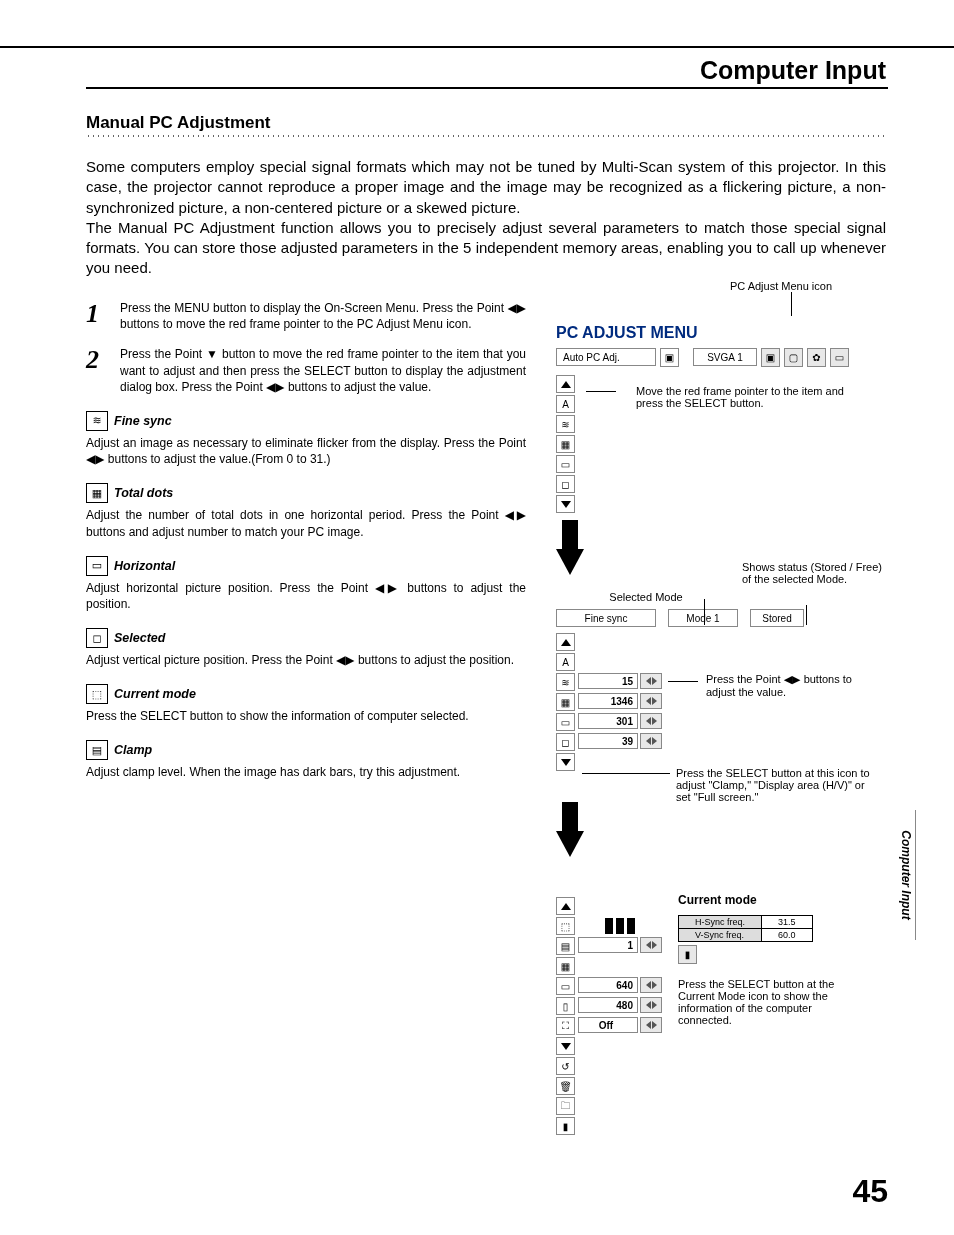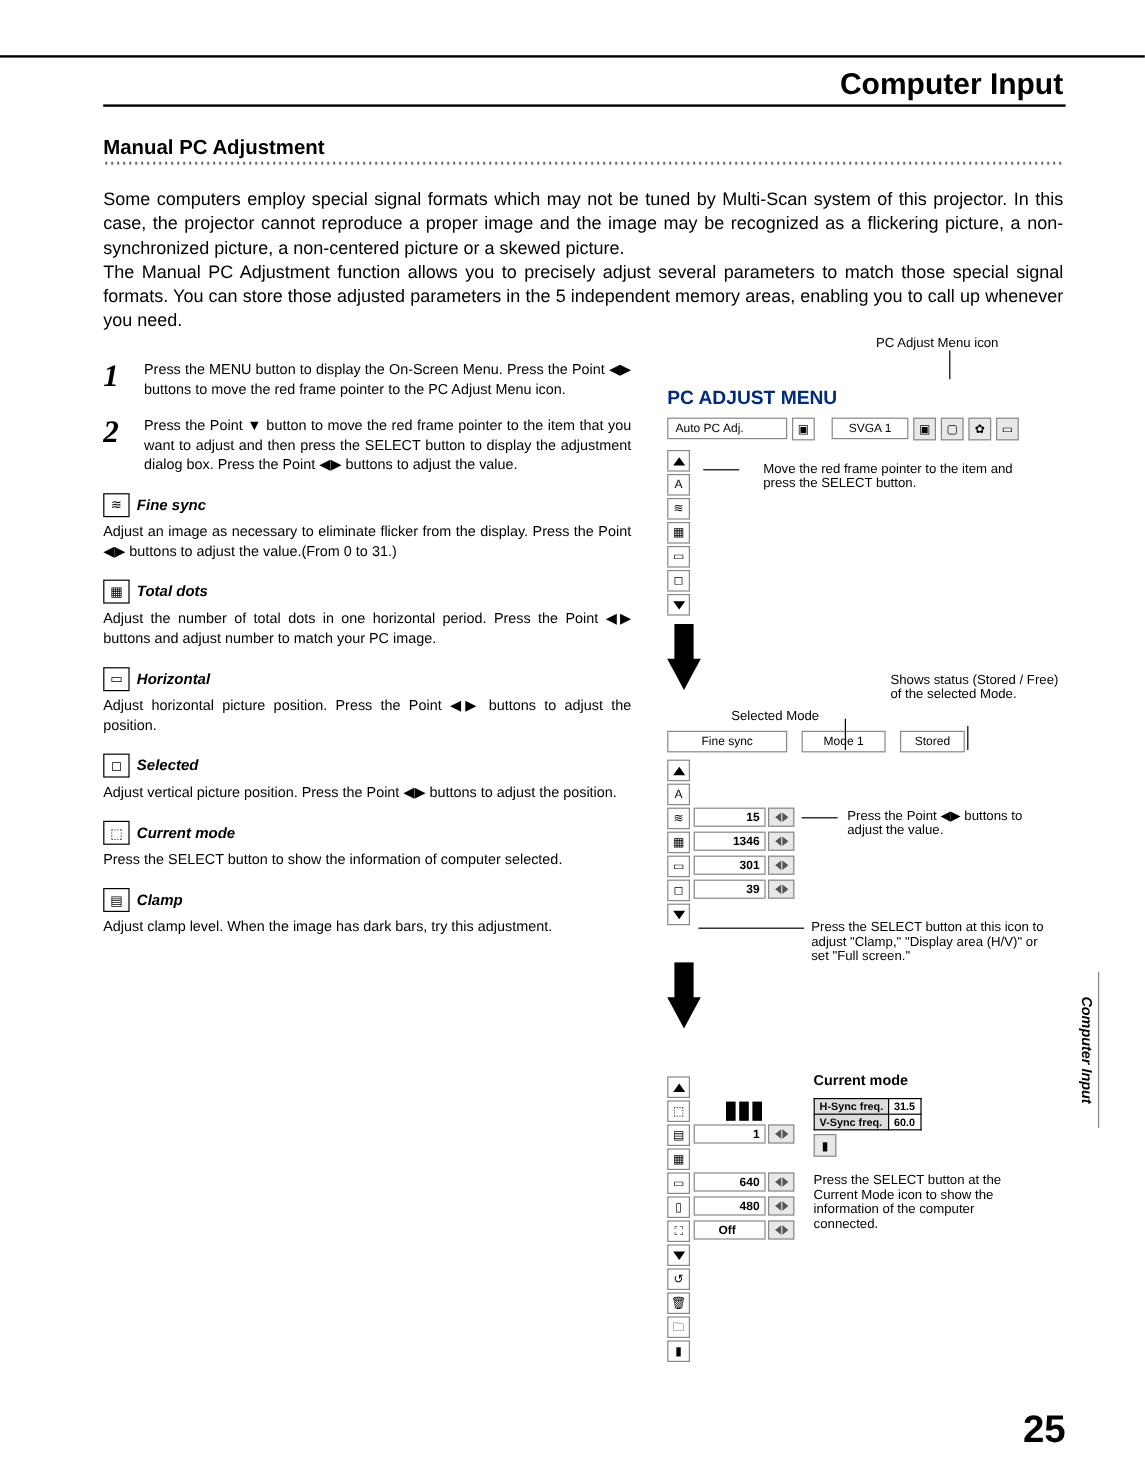"H-Sync freq." .freq-table td { font-weight: bold -> none; padding: 1px 4px -> 1px 16px }
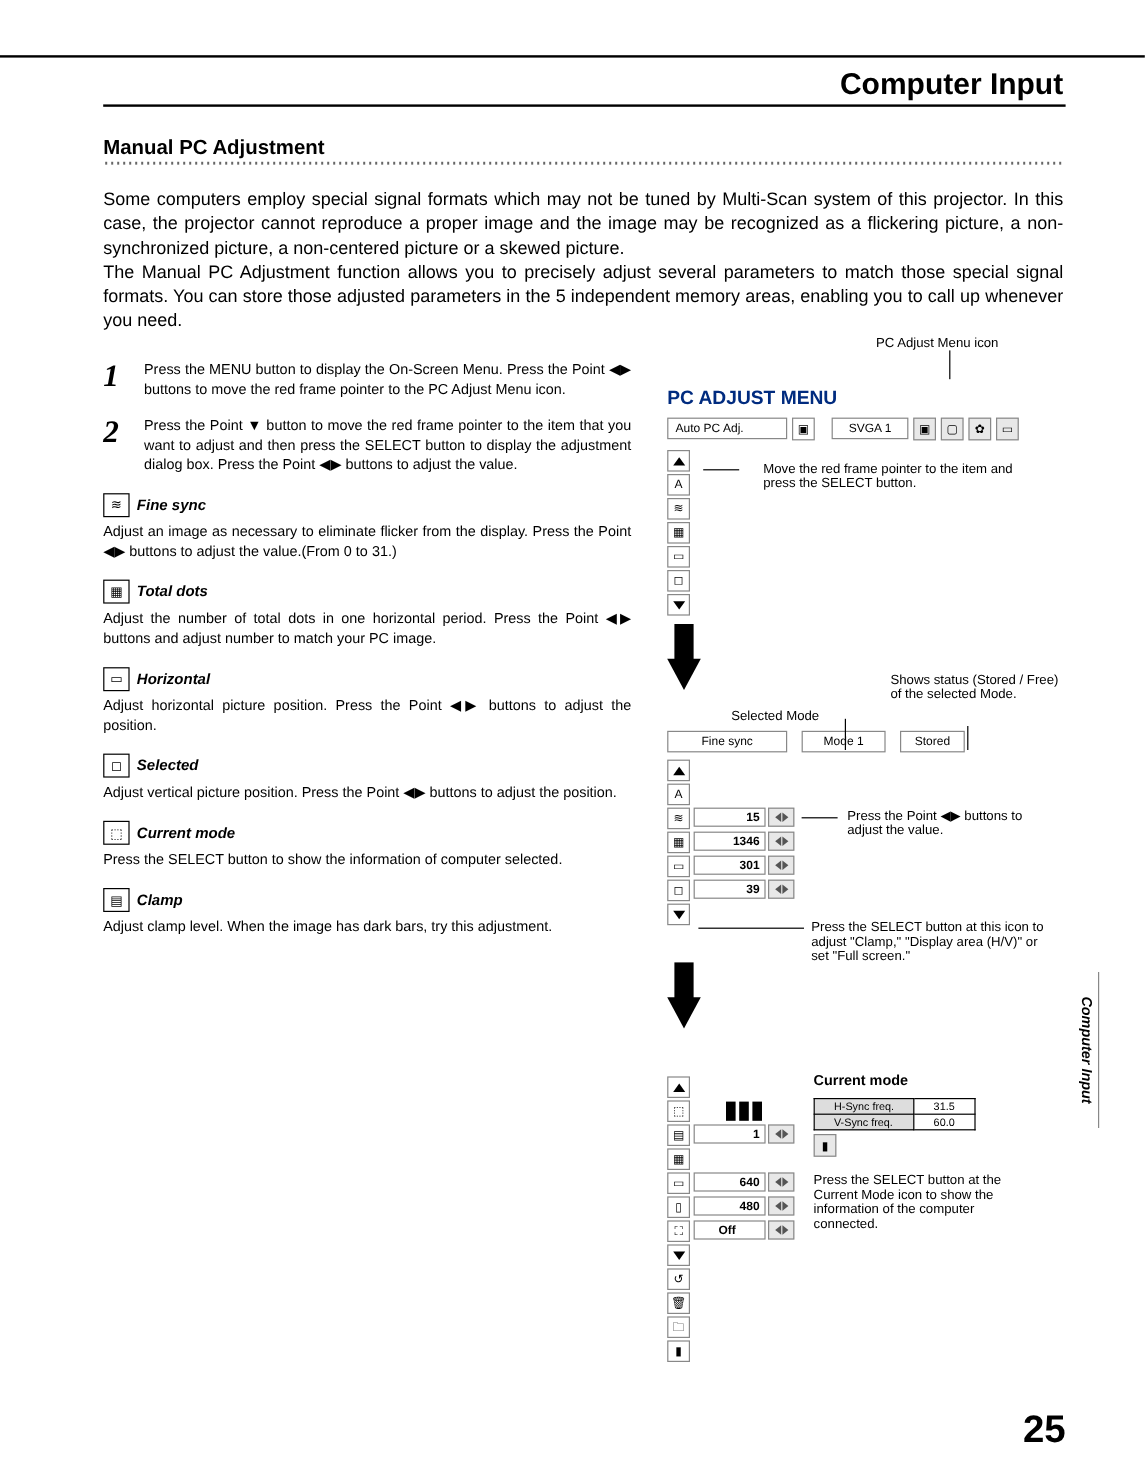"25" div.page-num { text: 25 -> 45 }
